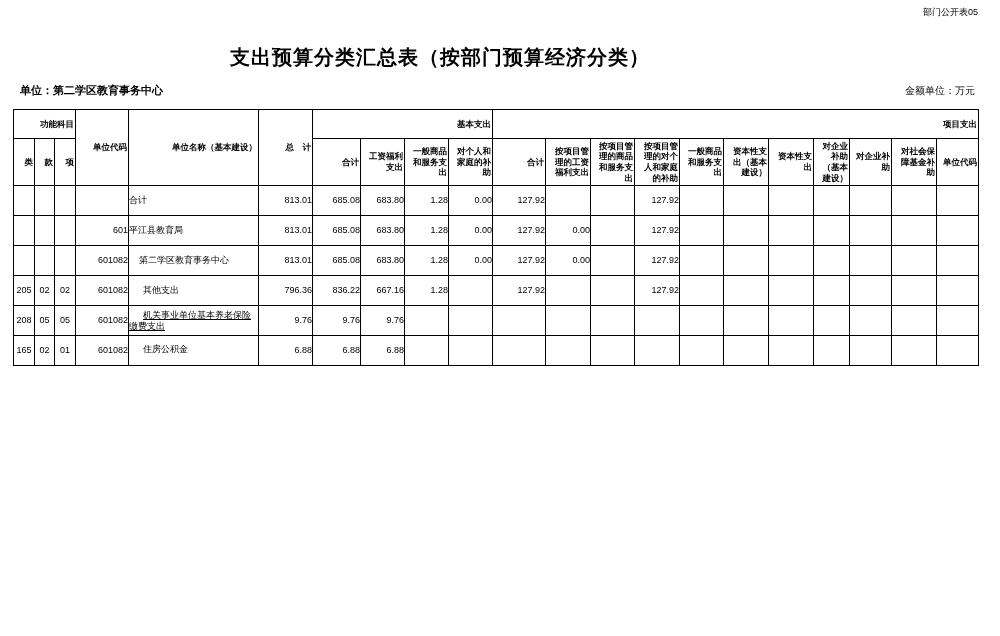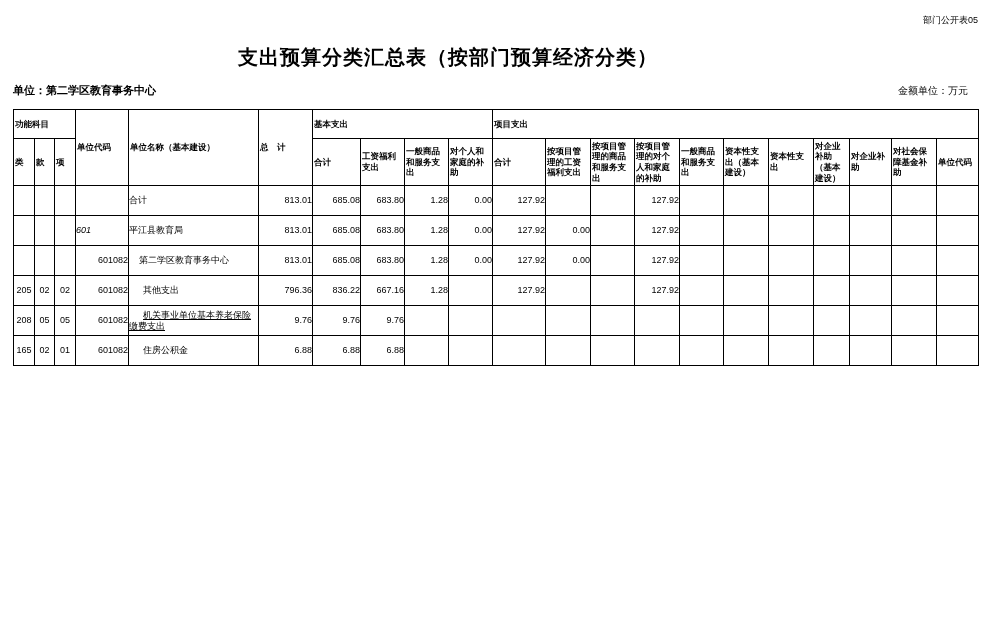"部门公开表05" .doc-label { top: 14px -> 6px }
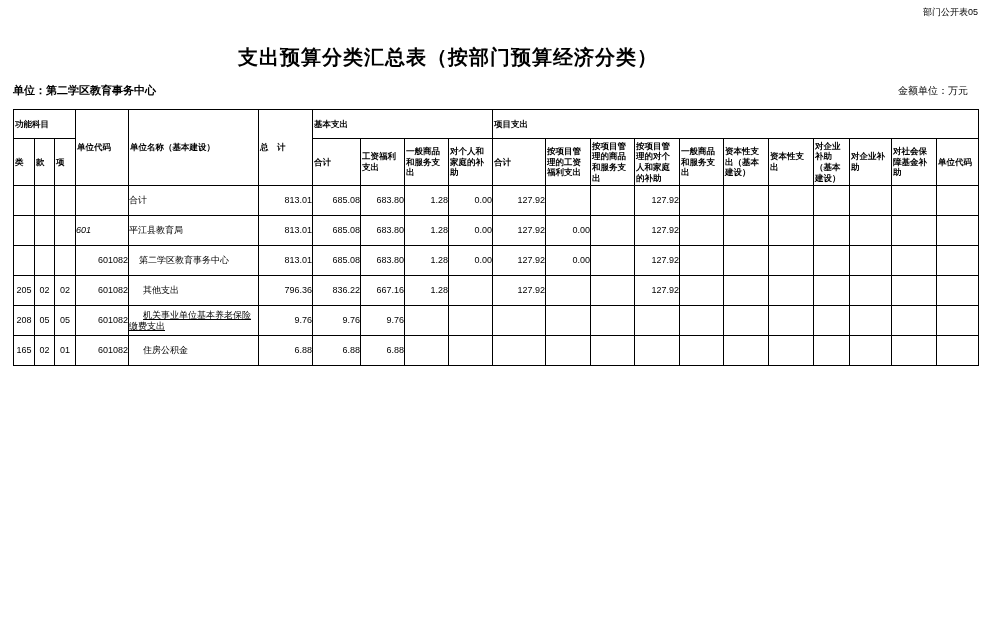"支出预算分类汇总表（按部门预算经济分类）" .page-title { left: 8px -> 0 }
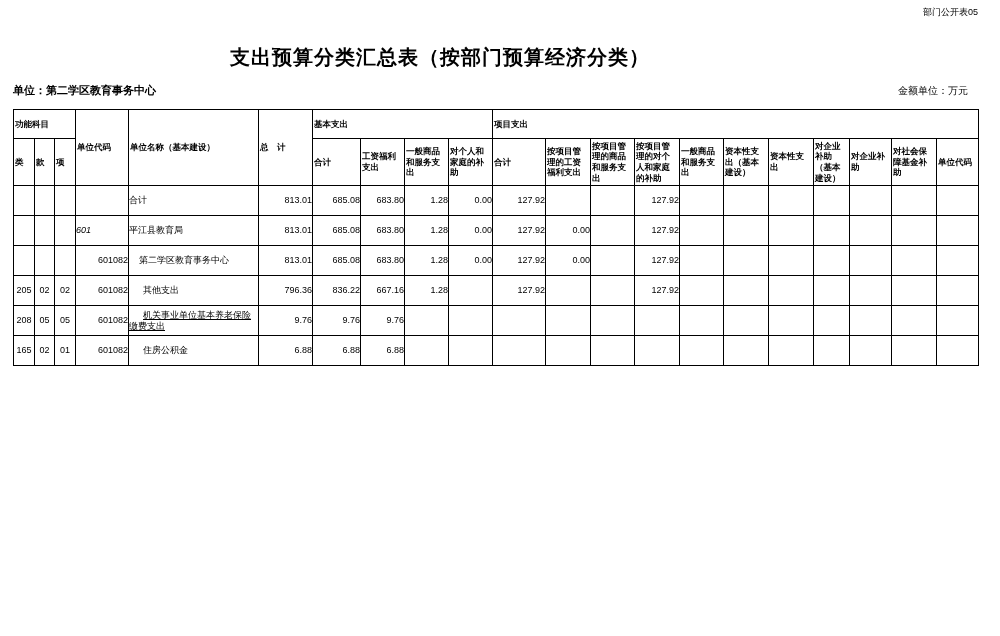"单位：第二学区教育事务中心" .meta-row { left: 13px -> 20px }
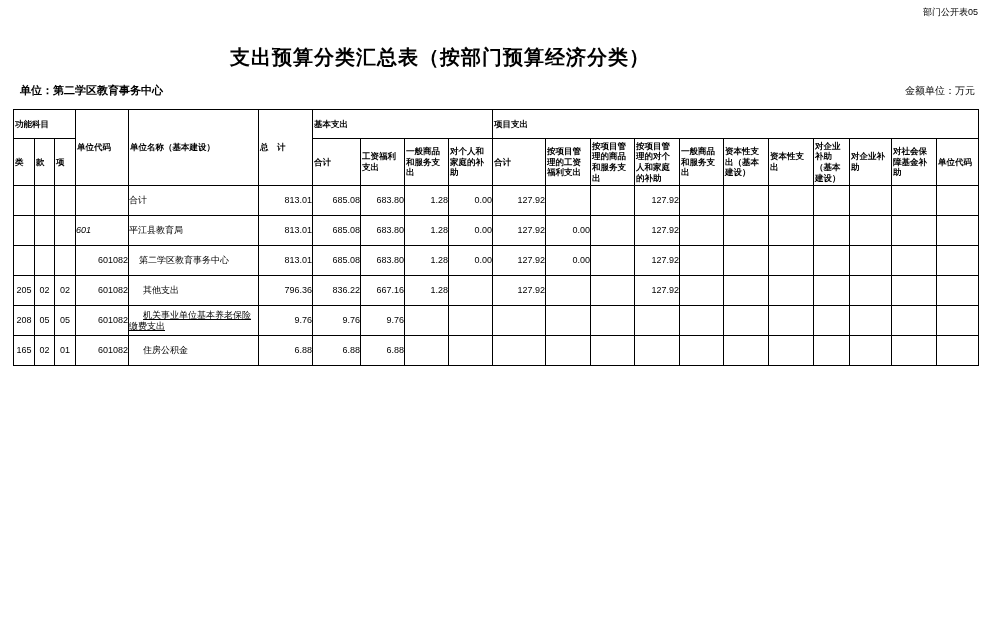"功能科目" .budget th { text-align: left -> right }
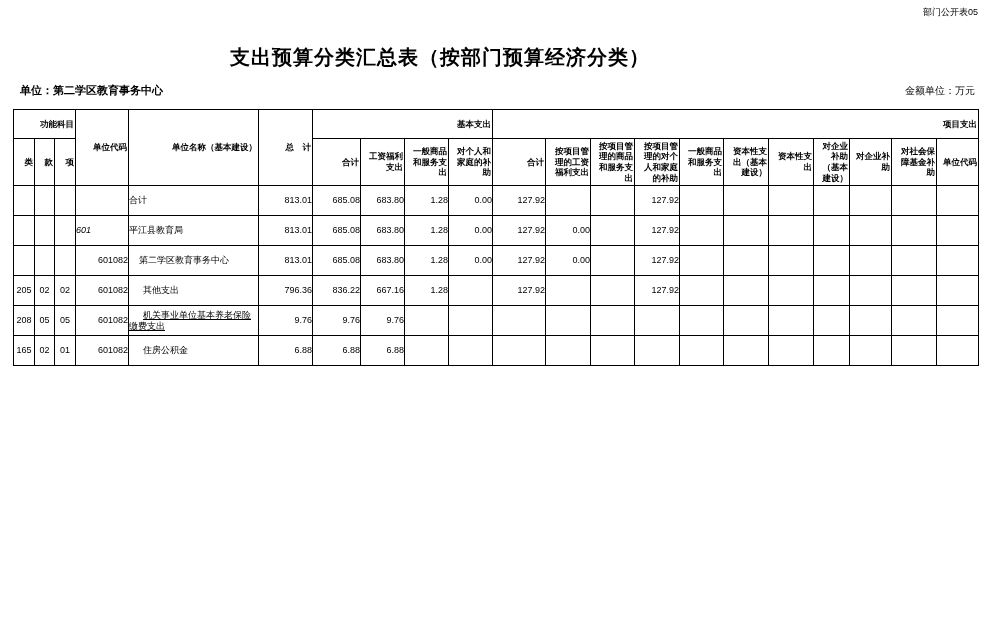"601" .c-left { font-style: italic -> none; text-align: left -> right }
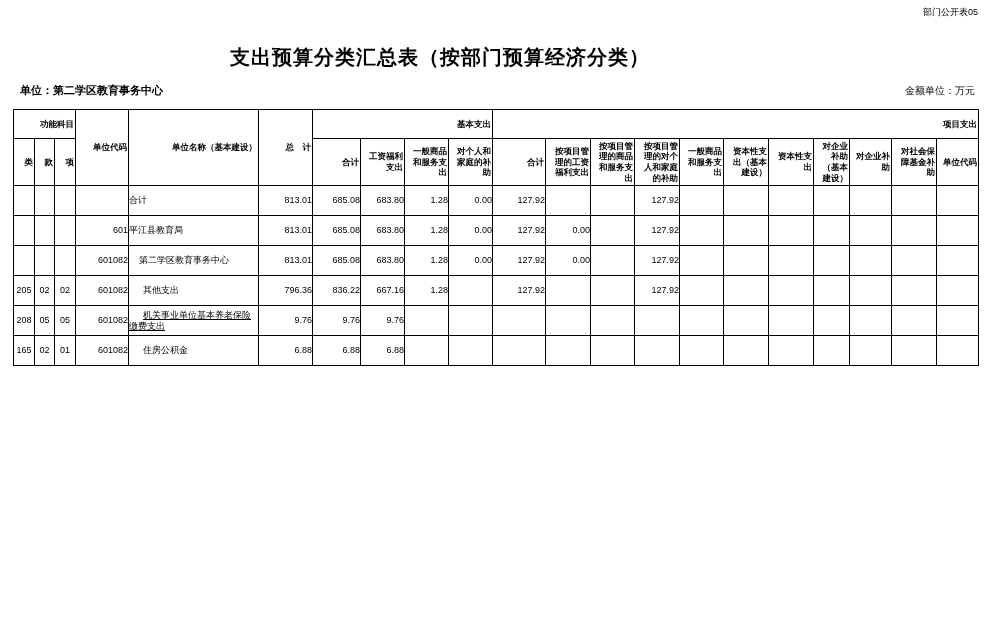"住房公积金" td.c-name { font-family: none -> Liberation Mono, monospace }
